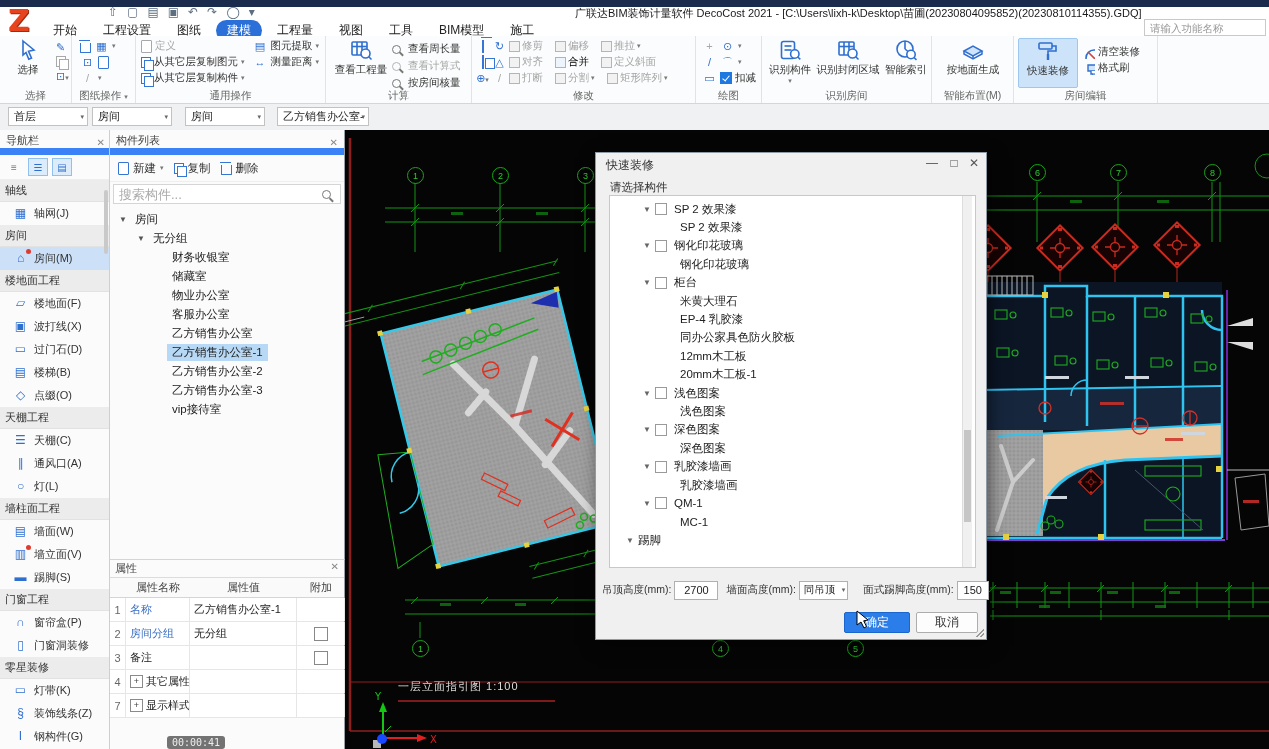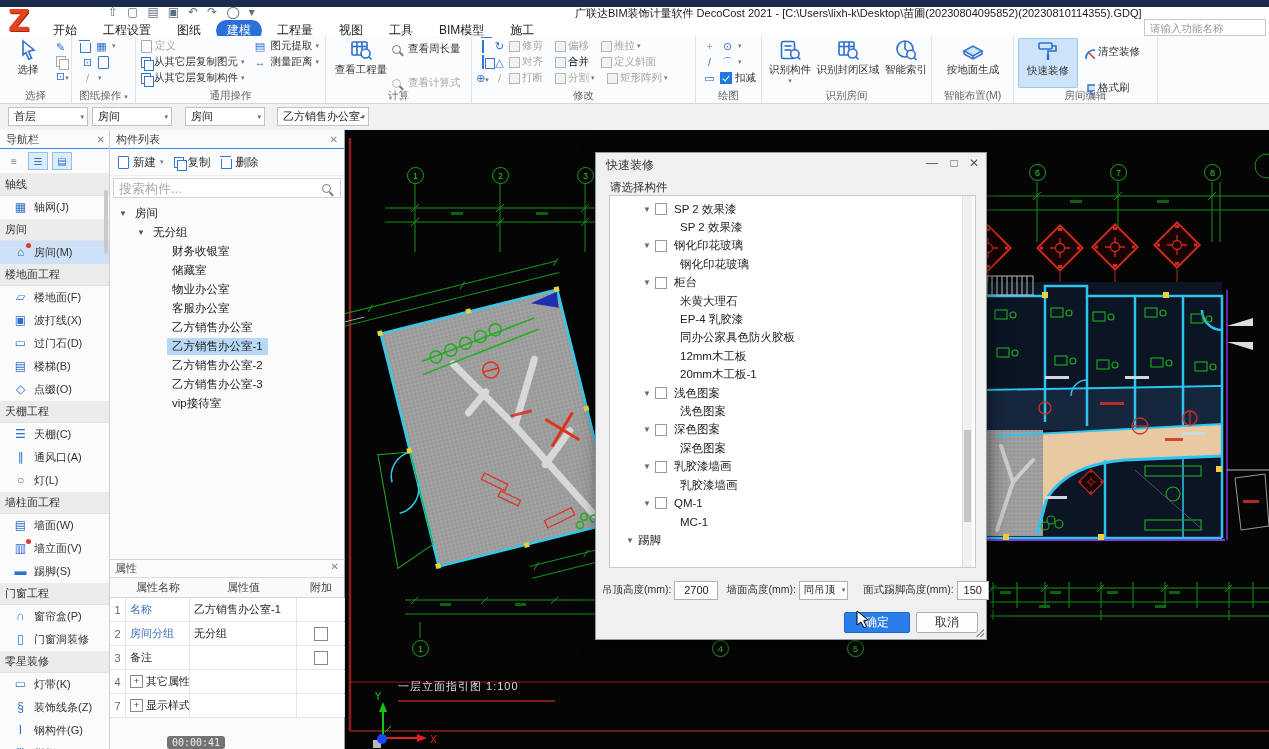"查看周长量" div.minicol { gap: 18px -> 1px }
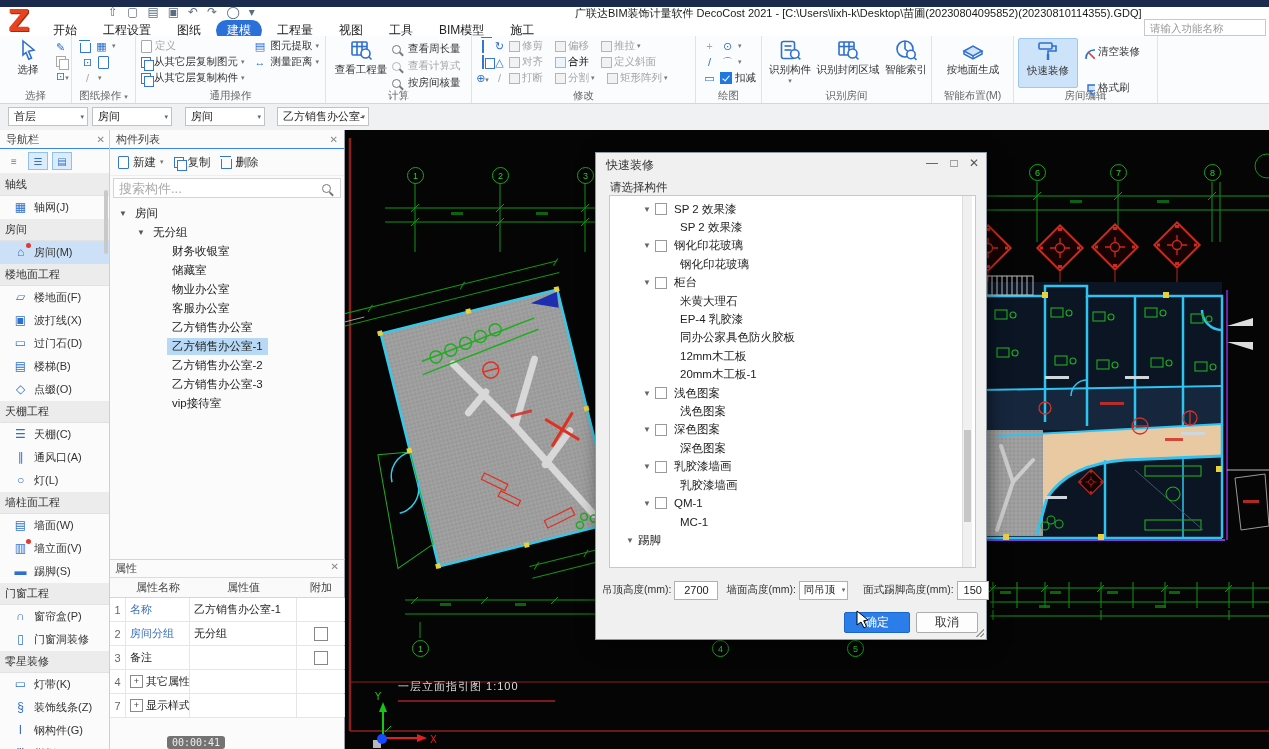"清空装修" div.minicol { gap: 20px -> 0 }
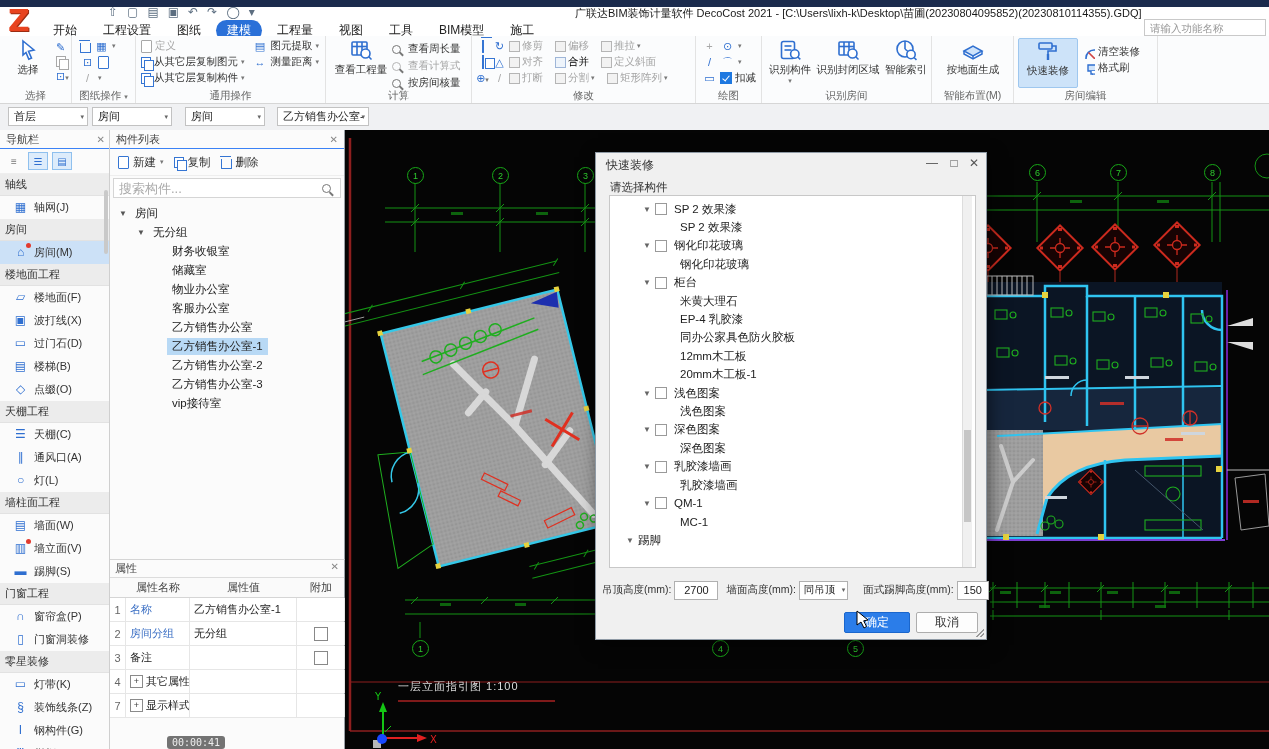"导航栏" .phead { align-items: center -> flex-end; border-bottom: 1px solid #3b82f6 -> 7px solid #3b82f6 }
